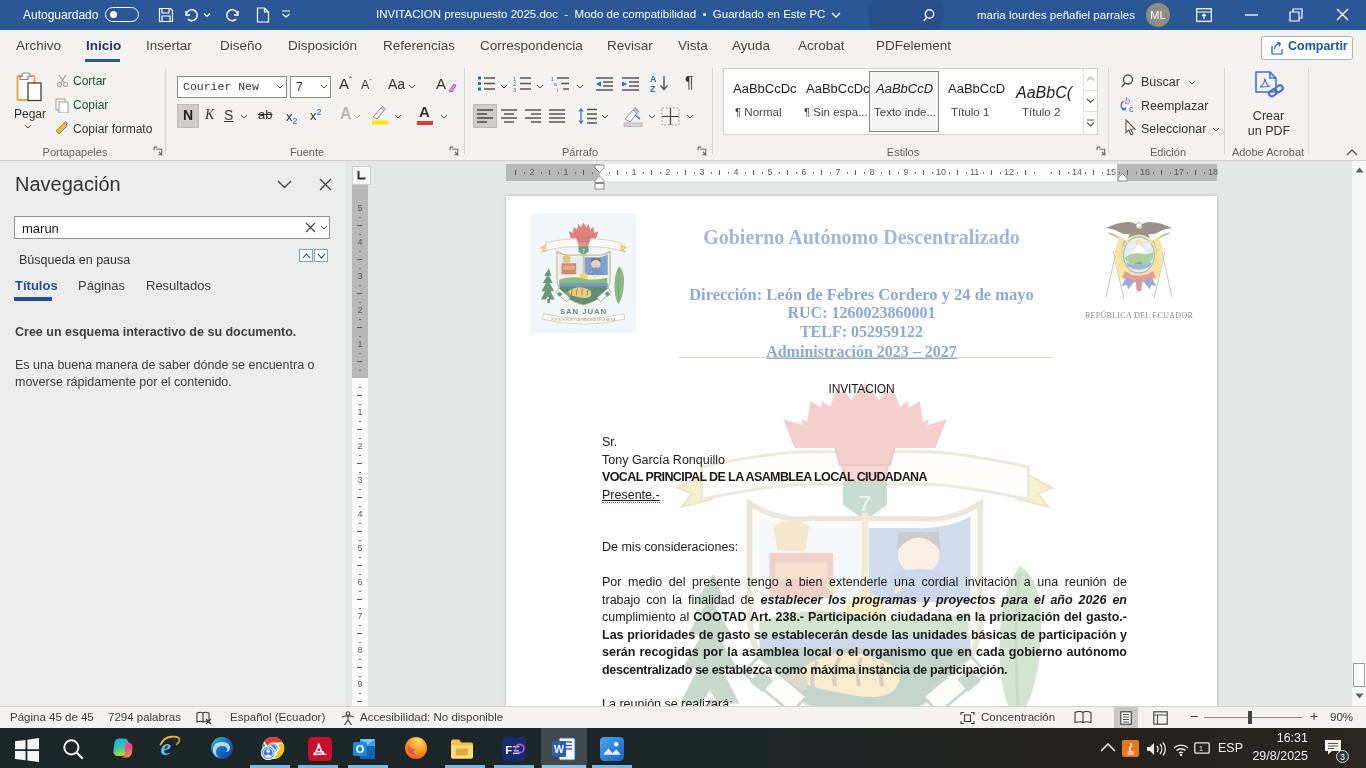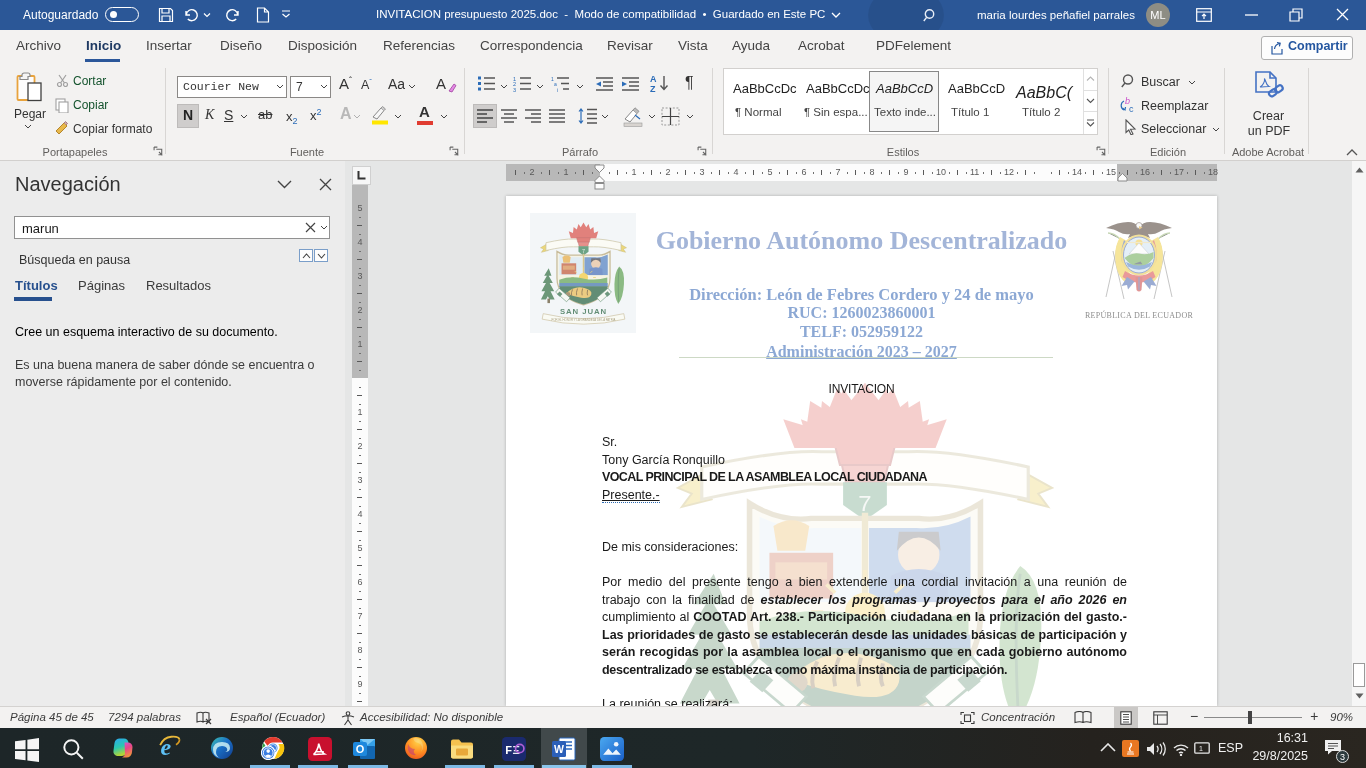"Gobierno Autónomo Descentralizado" div.hline { font-size: 26px -> 20px }
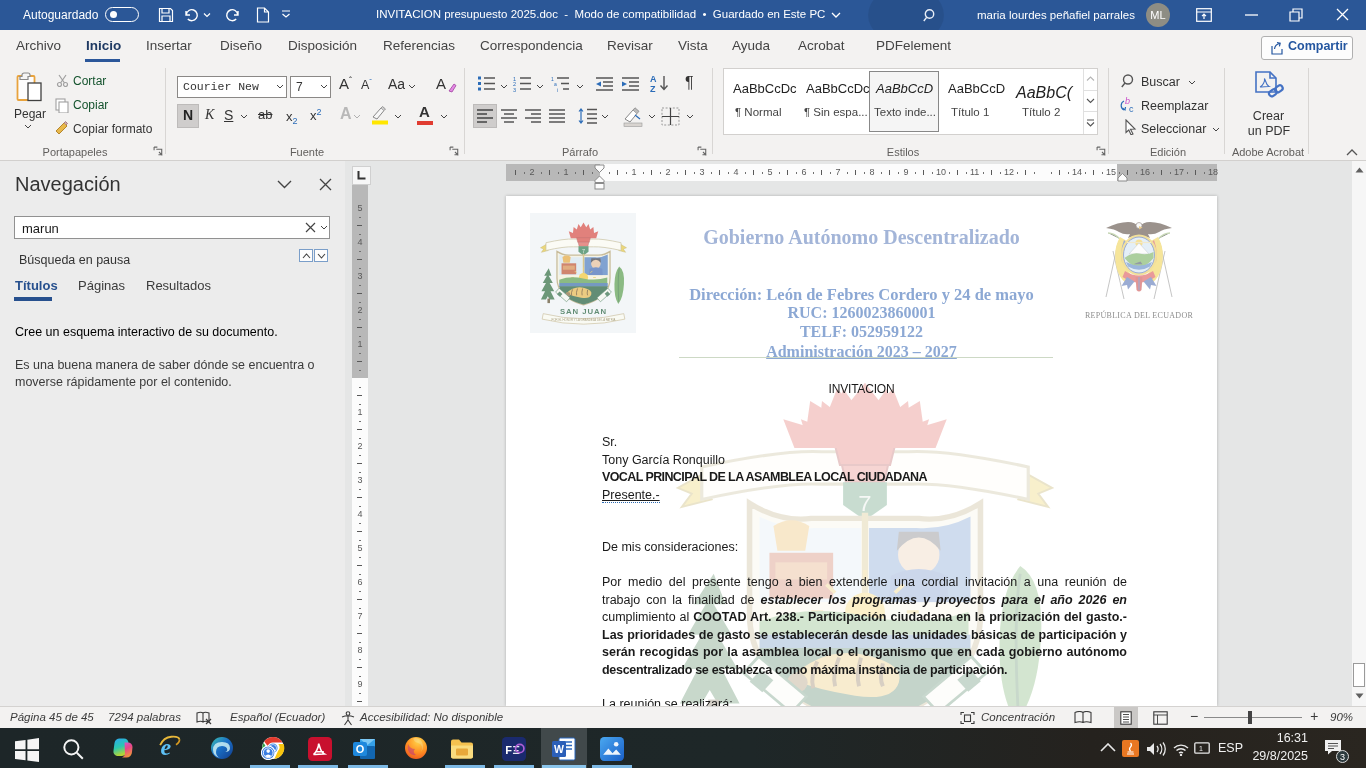"Cree un esquema interactivo de" div.abs { color: #000000 -> #404040; font-weight: none -> bold }
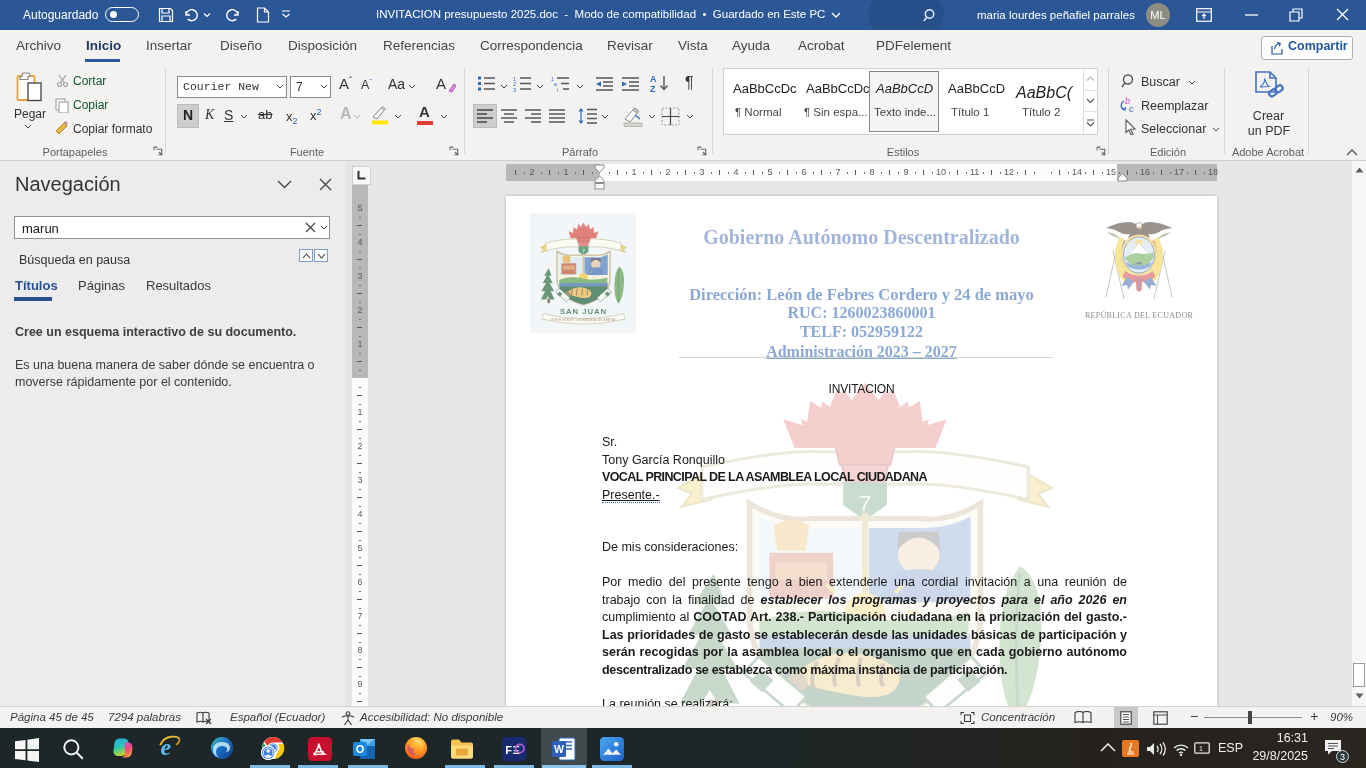"Página 45 de 45" #statusbar .tx { font-style: italic -> none }
